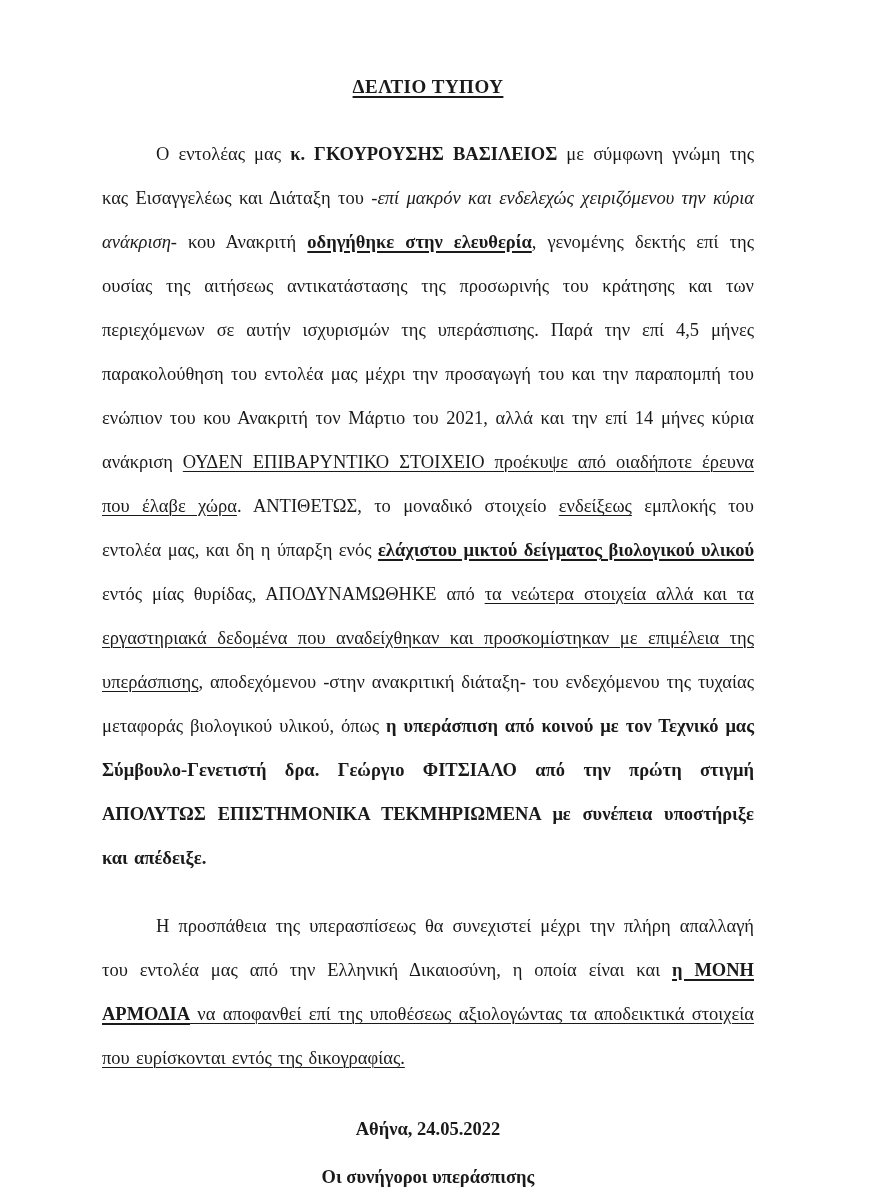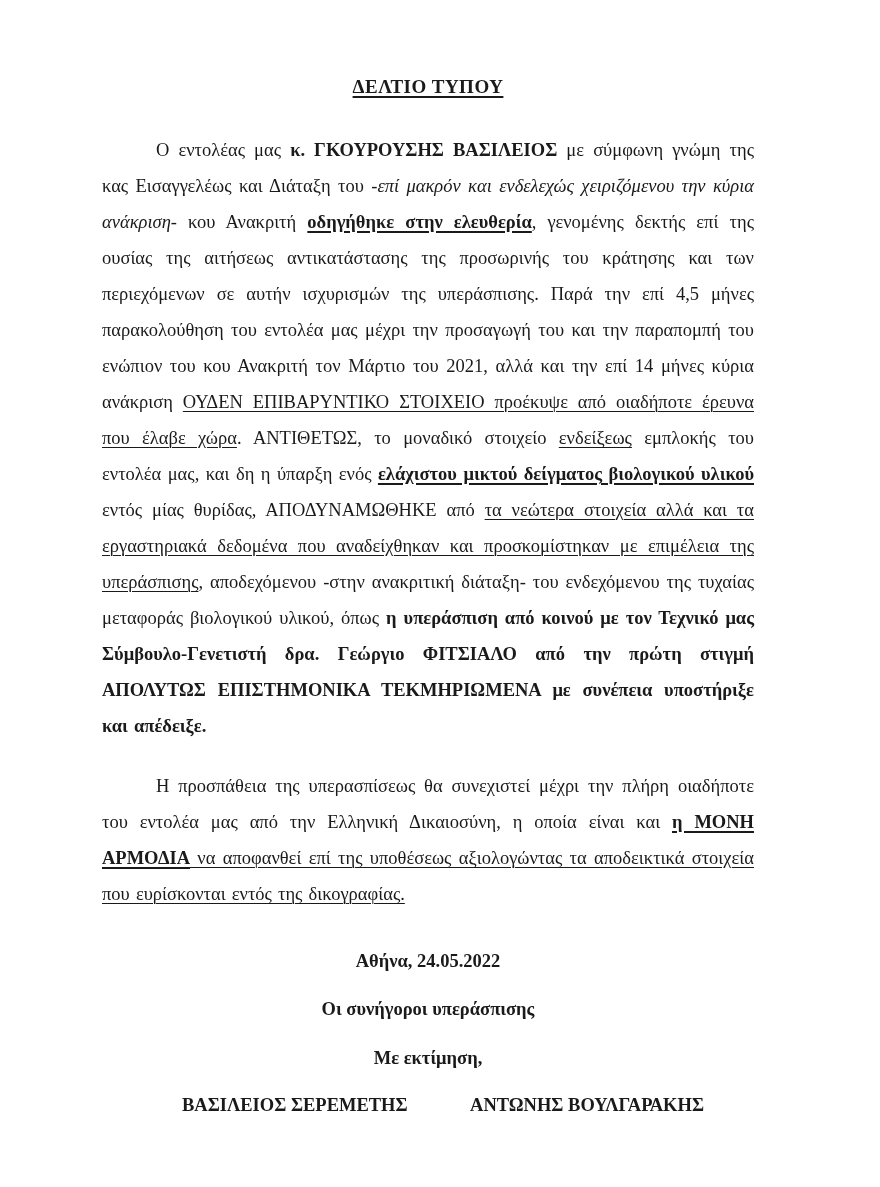"Ο εντολέας μας κ. ΓΚΟΥΡΟΥΣΗΣ" p.body-par { line-height: 36px -> 44px }
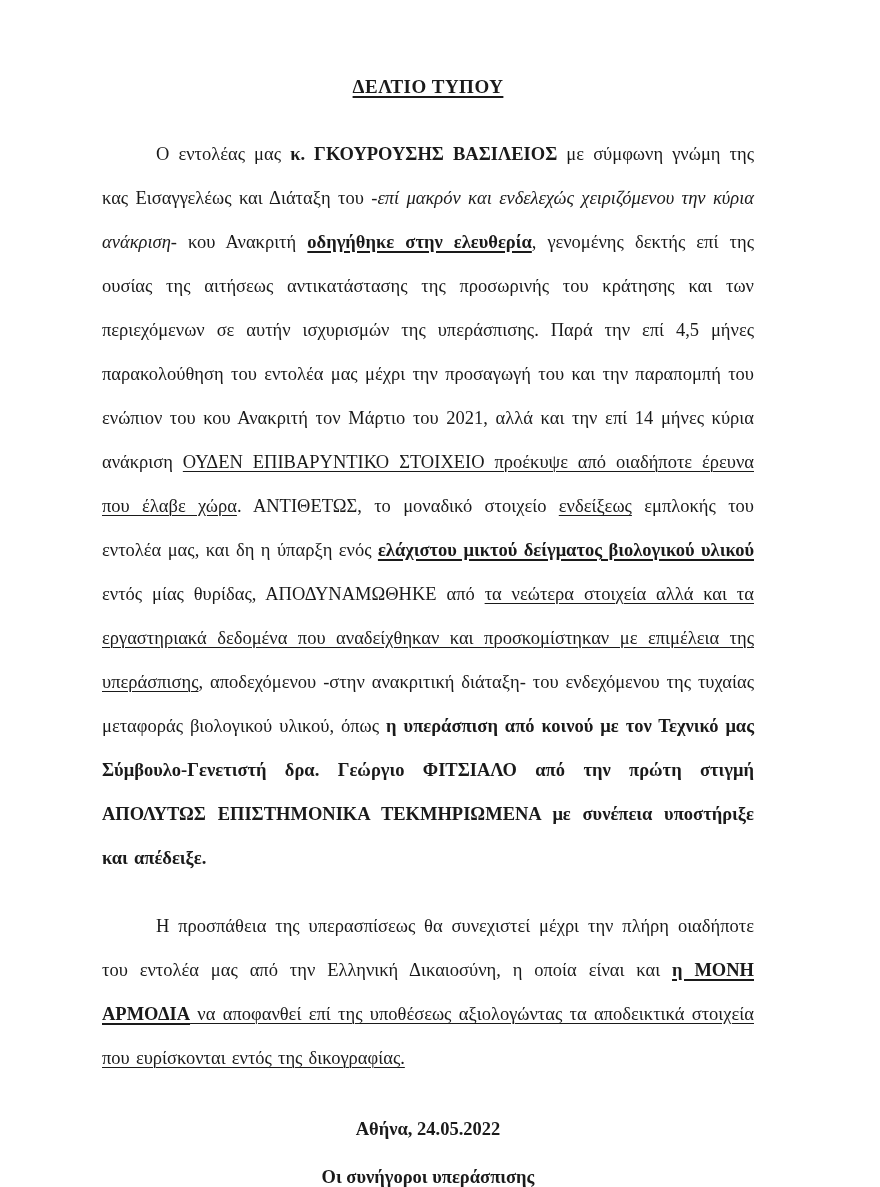"Η προσπάθεια της υπερασπίσεως θα" span { text: οιαδήποτε -> απαλλαγή }
